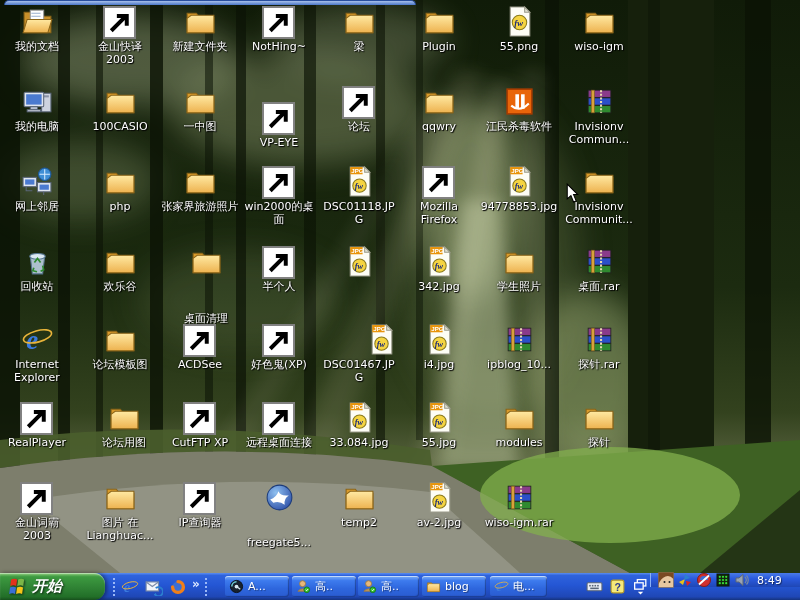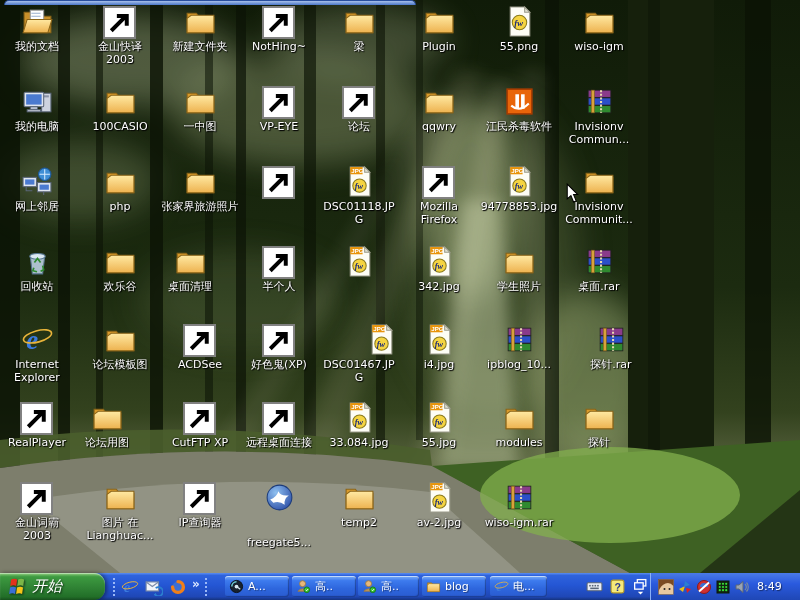"VP-EYE" div.desktop-icon { top: 85px -> 101px }
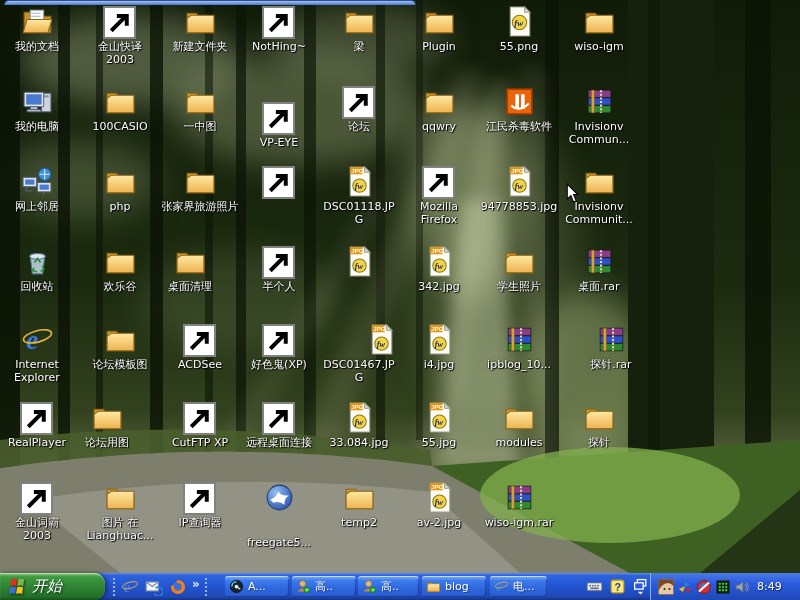"win2000的桌面" div.di-label { html: none -> <div>win2000的桌面</div> }
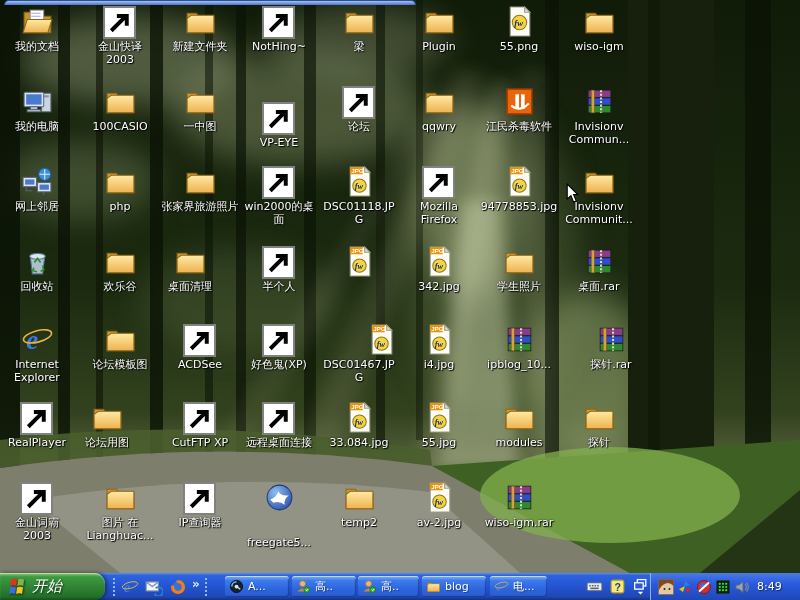"桌面清理" div.desktop-icon { gap: none -> 32px; left: 151px -> 167px }
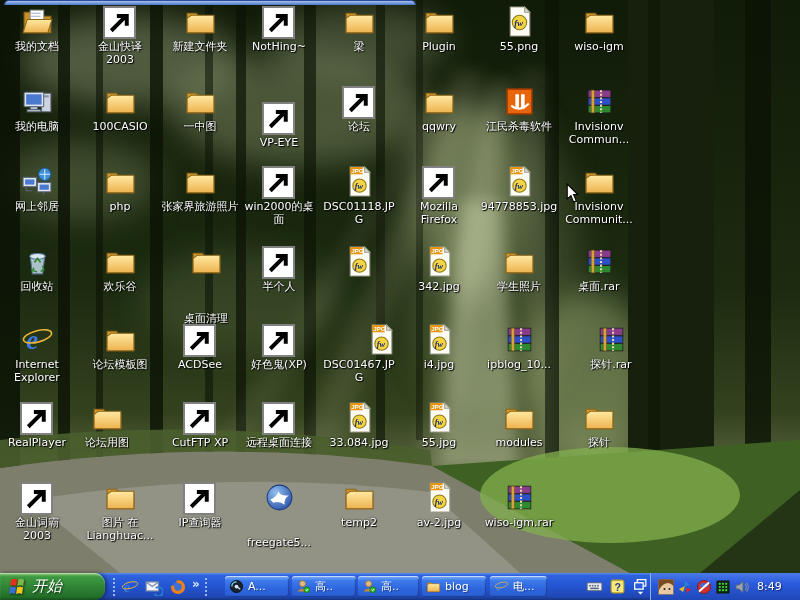"探针.rar" div.desktop-icon { padding-left: 12px -> none }
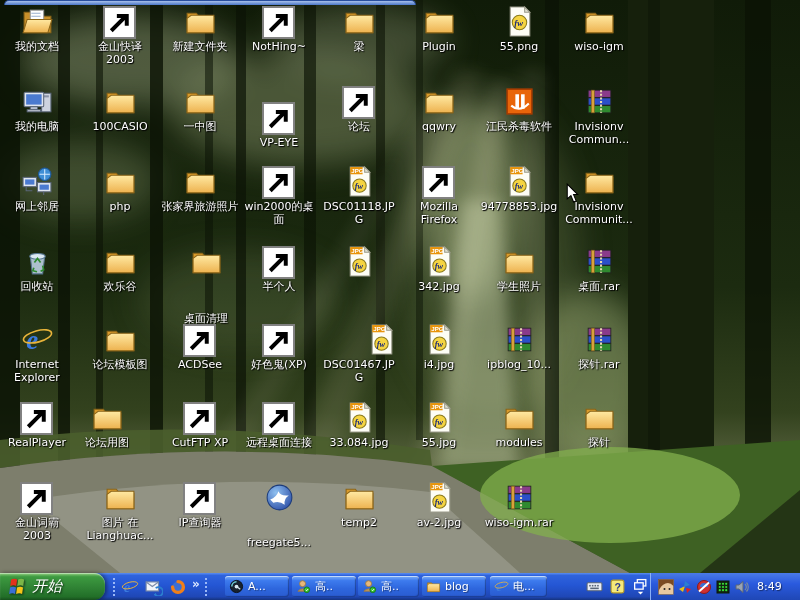"论坛用图" div.desktop-icon { left: 68px -> 85px }
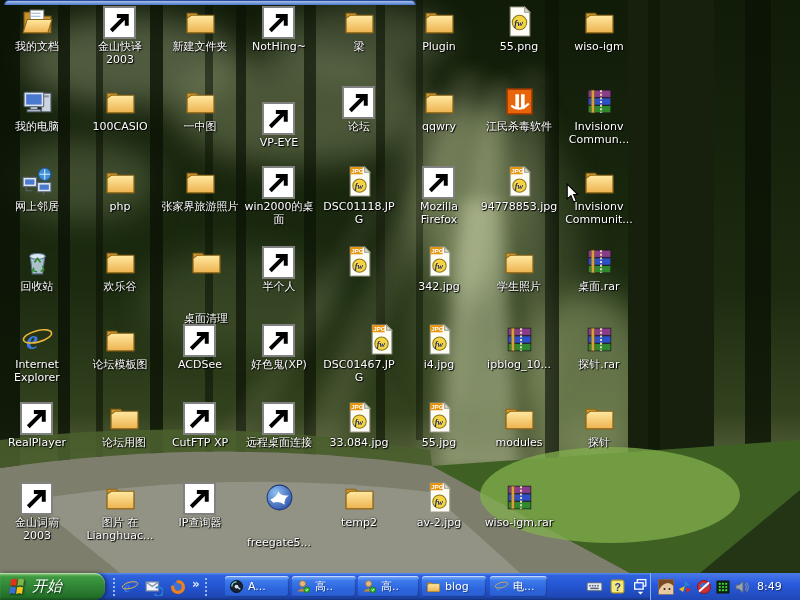"开始" .start-label { font-weight: normal -> bold }
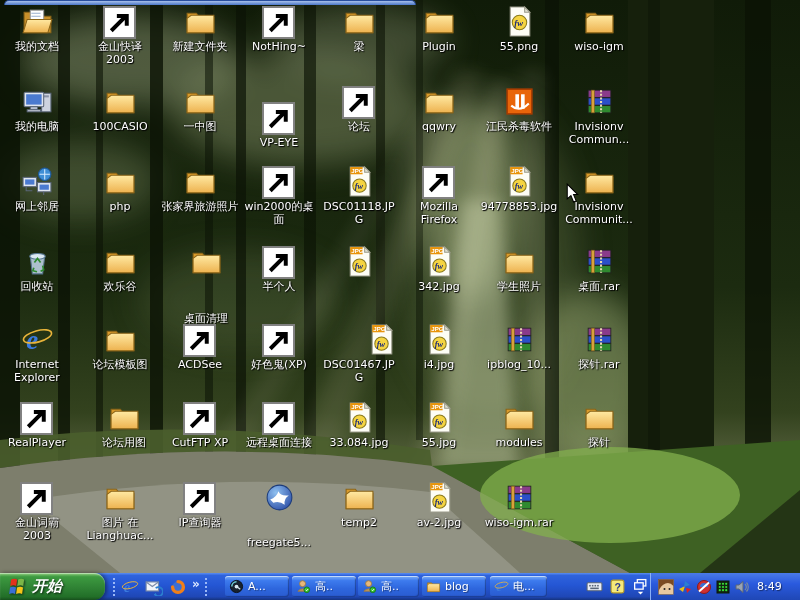"8:49" .tray { height: 27px -> 14px }
